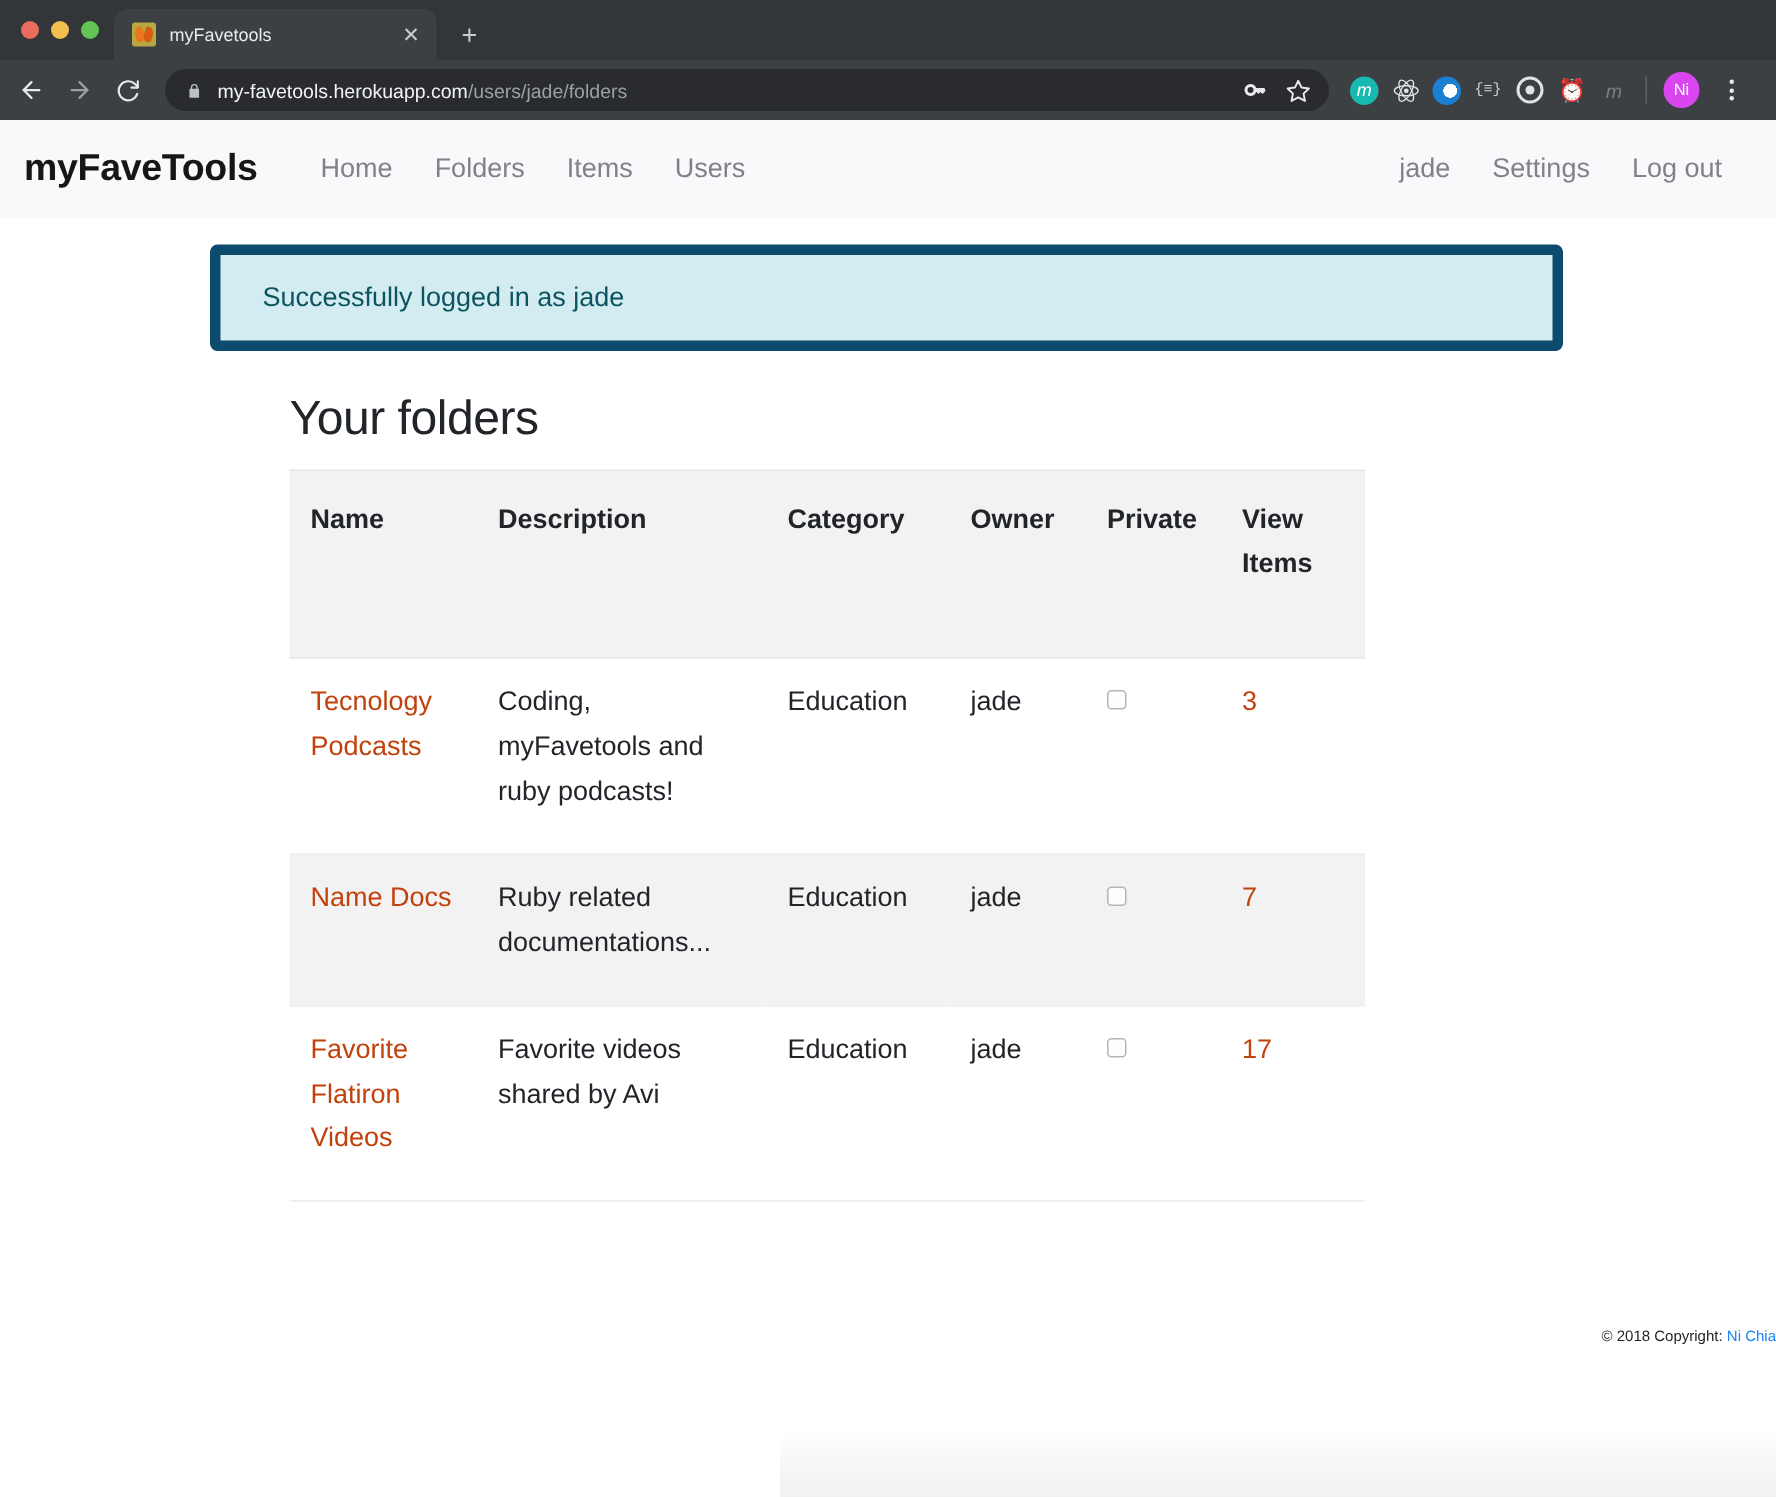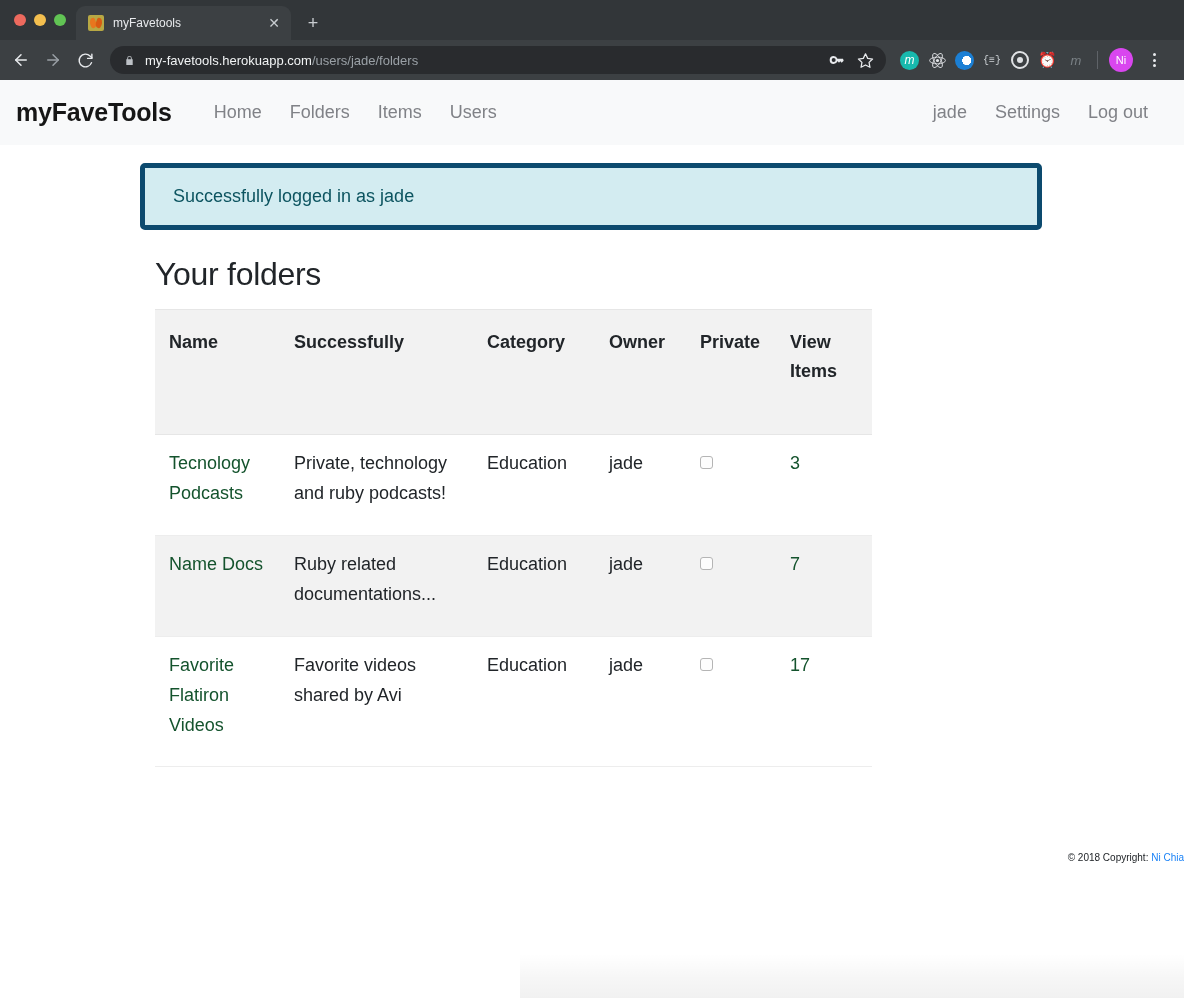"Successfully logged in as jade" .alert { border: 5px solid #0c4a6e -> 7px solid #0c4a6e }
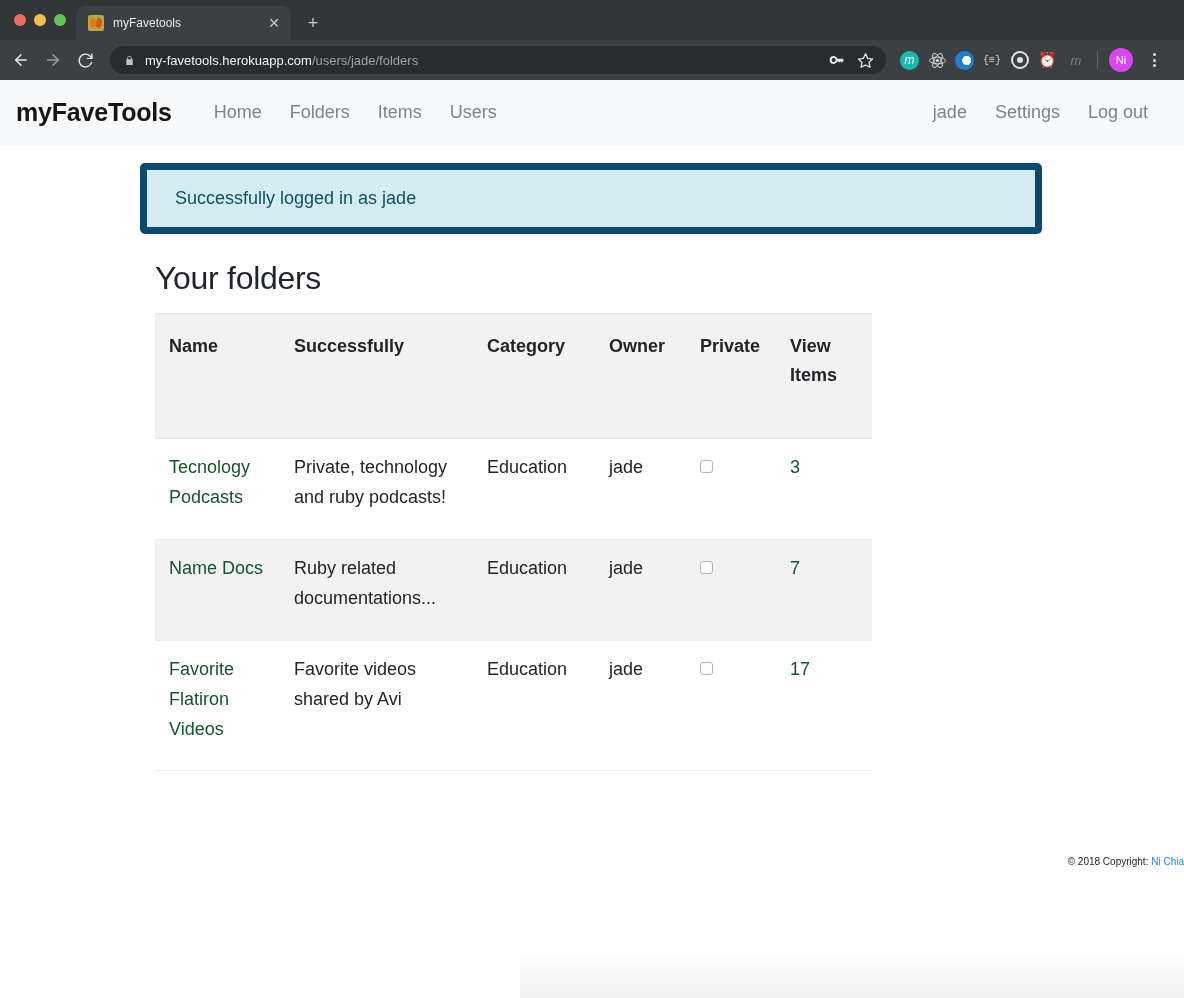"Your folders" .container { margin-left: none -> 38px }
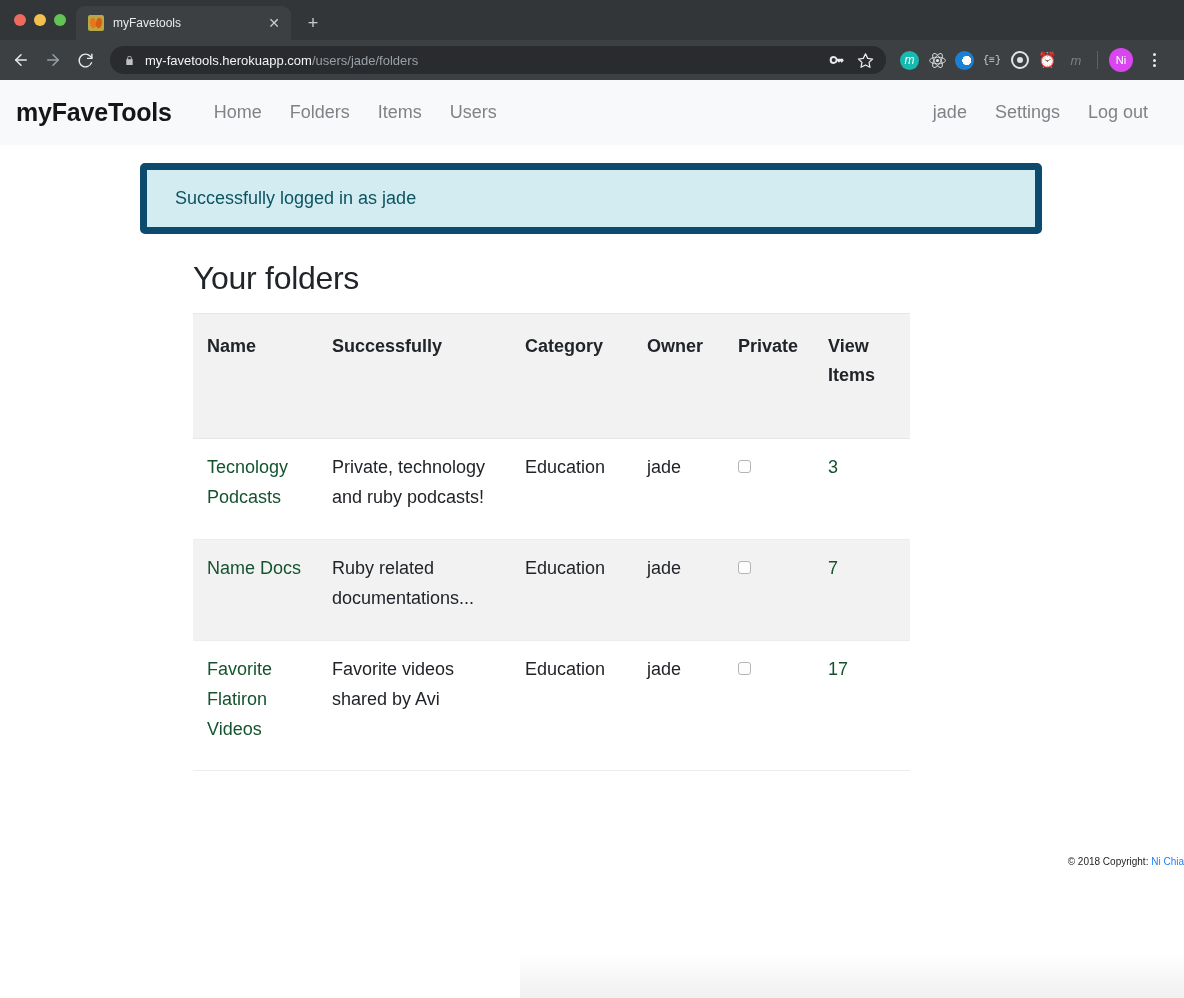"Successfully" th { text: Successfully -> Description }
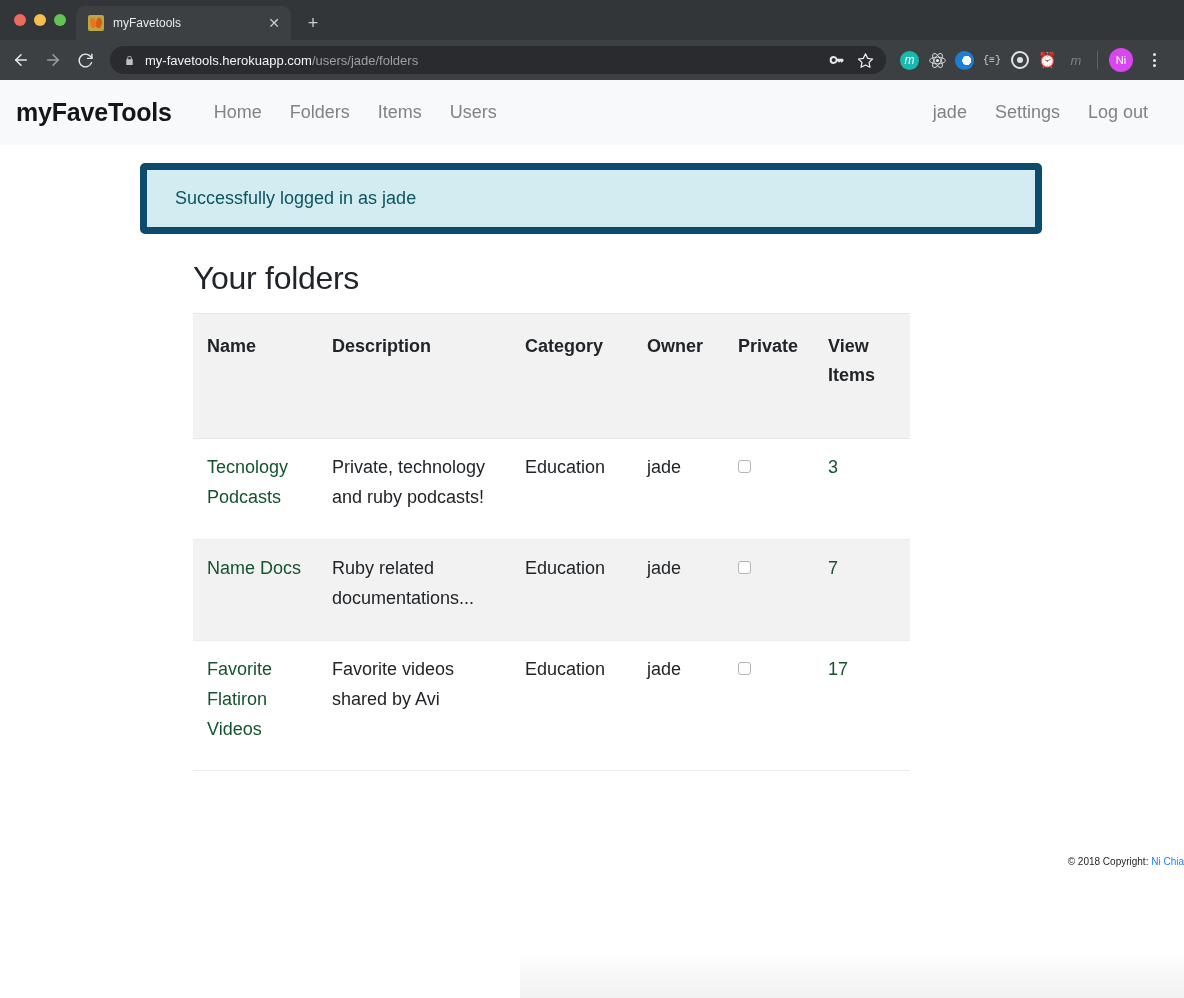"Tecnology Podcasts" a.link { color: #14532d -> #c2410c }
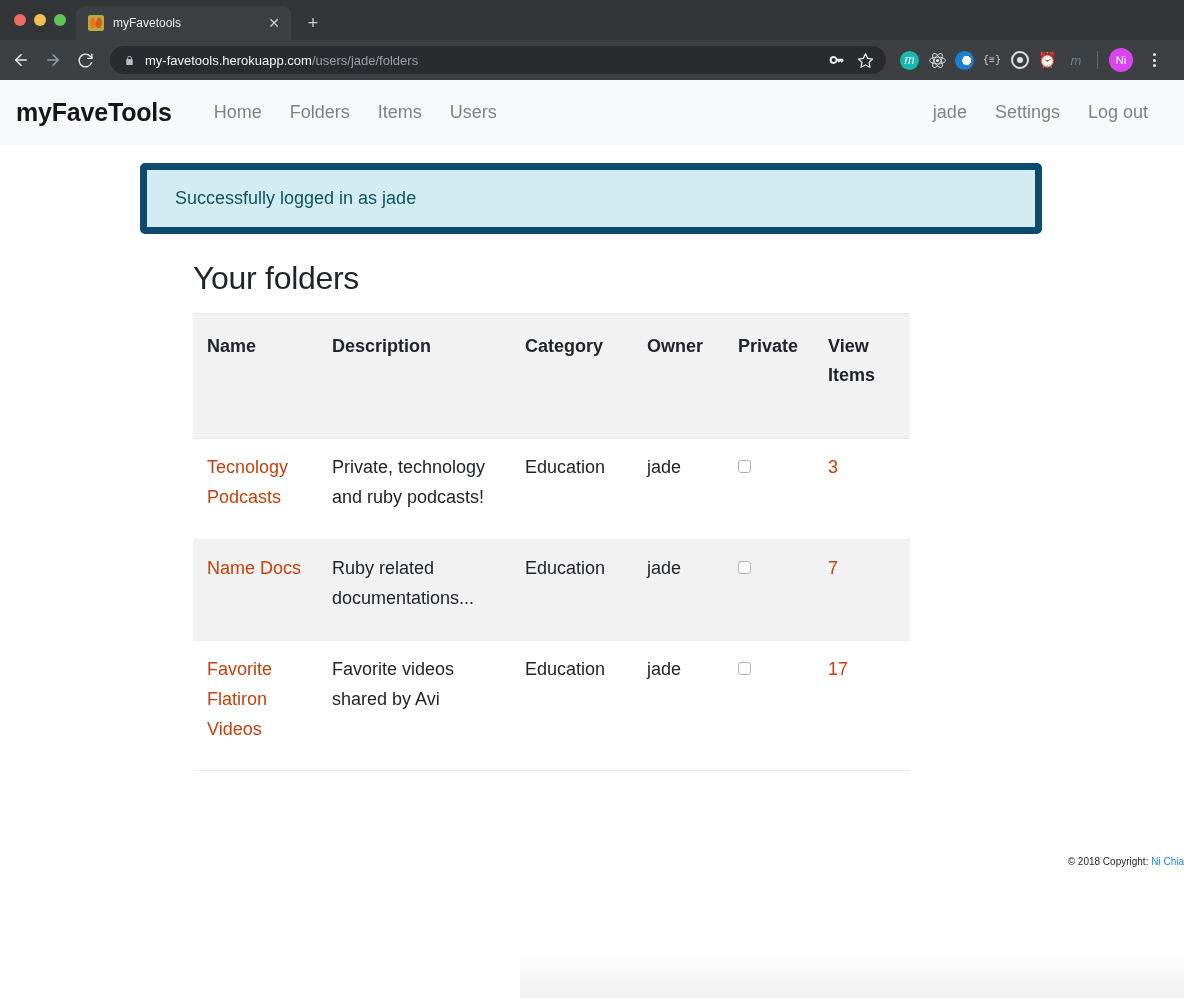"Private, technology and ruby podcasts!" td { text: Private, technology -> Coding, myFavetools }
